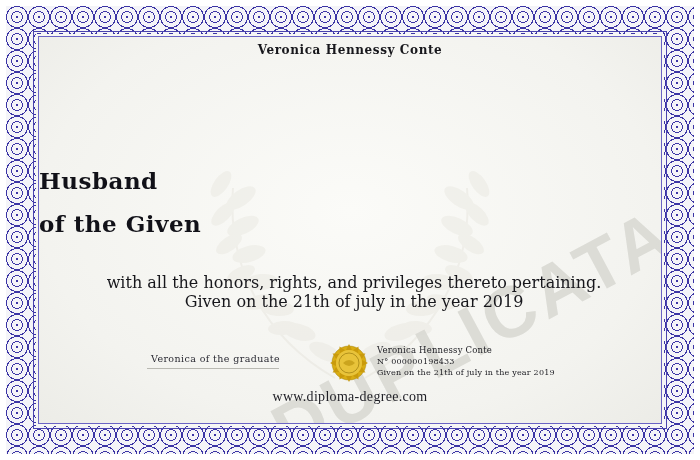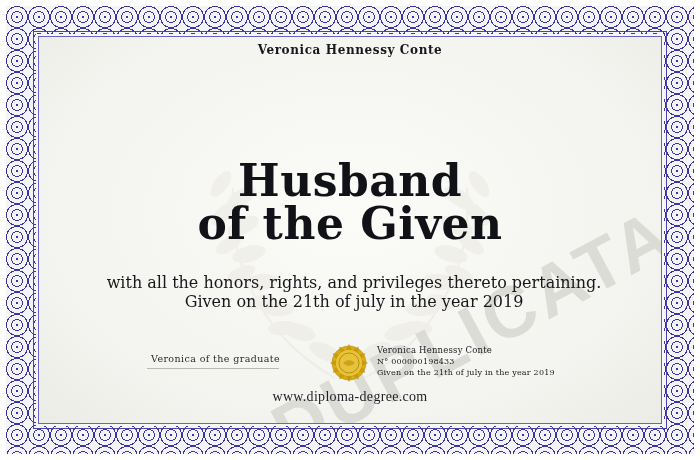"Husband" .award-title { font-size: 44px -> 23px; text-align: center -> none }
